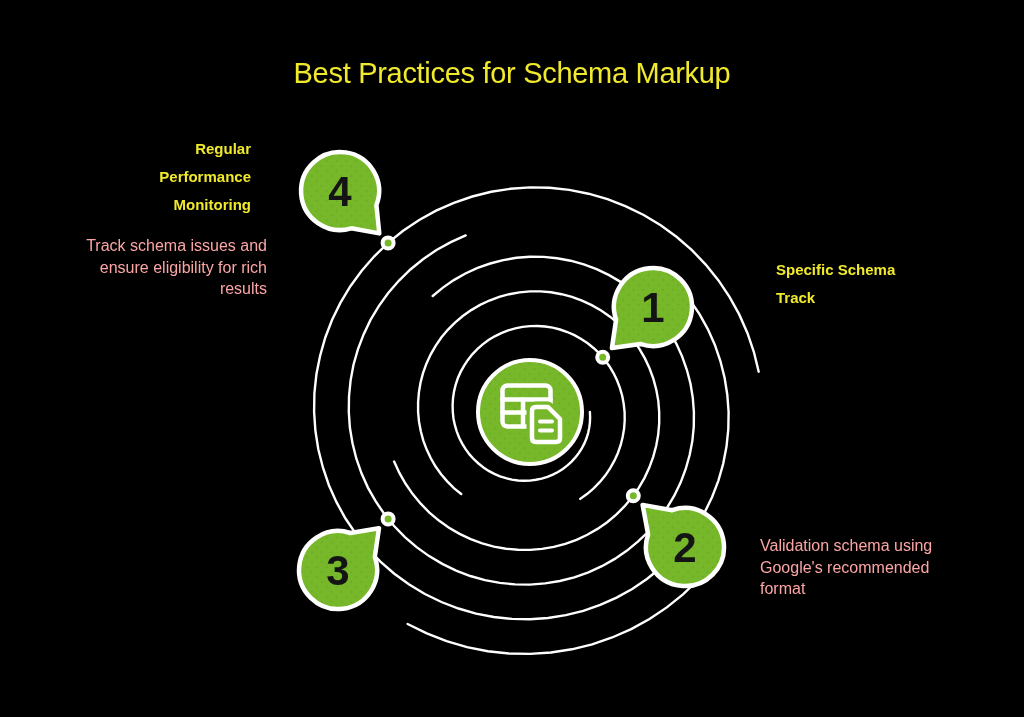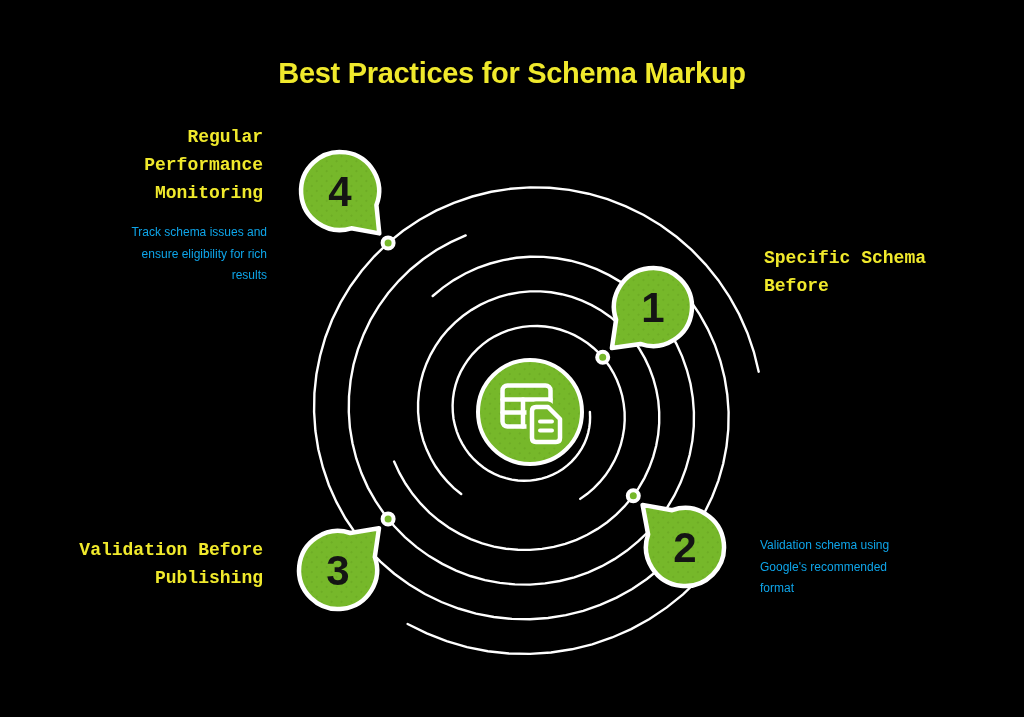"Best Practices for Schema Markup" .main-title { font-weight: bold -> normal }
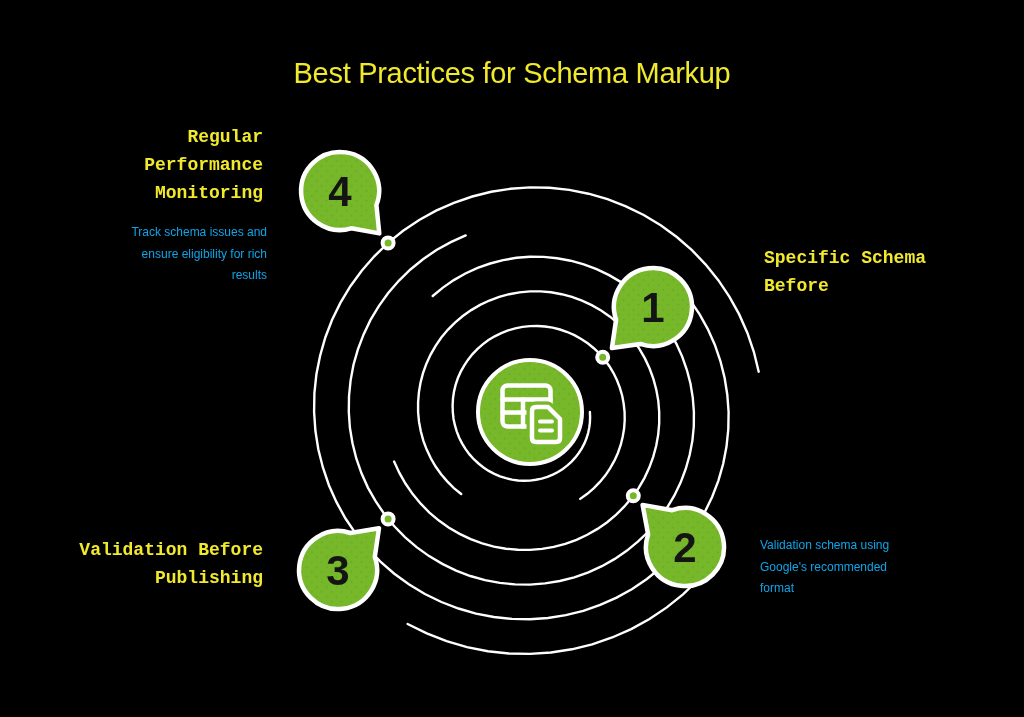"Regular" .btitle { font-family: Liberation Mono, monospace -> none; font-size: 18px -> 15px; margin: 4px -> 16px }
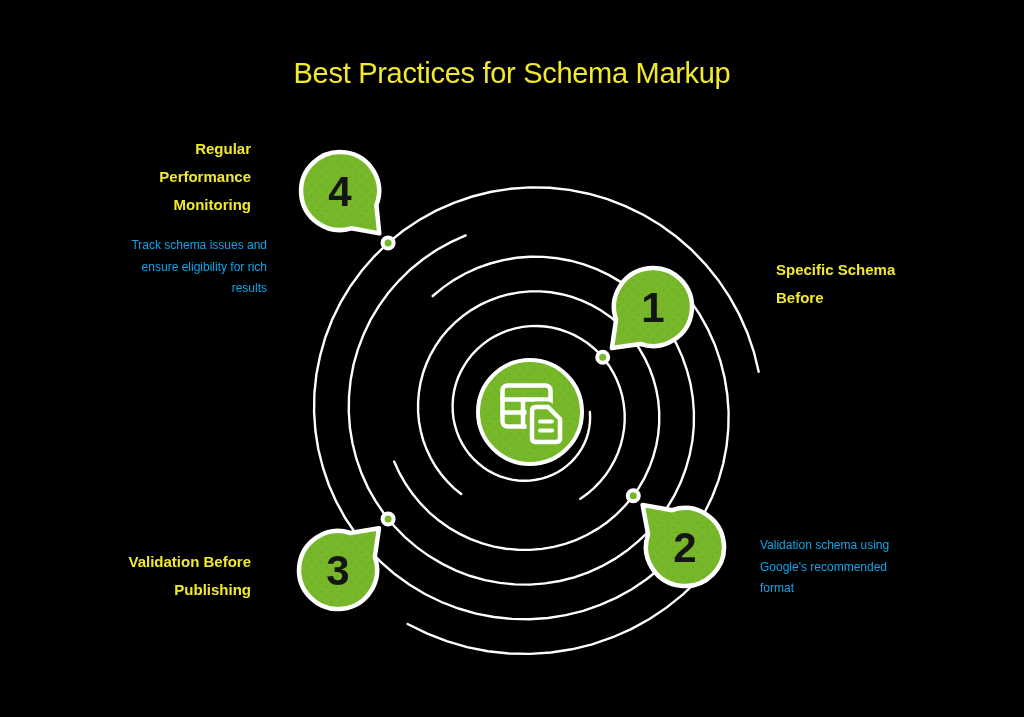"Track schema issues and" .bdesc { color: #0ea5e9 -> #fca5a5; font-size: 12px -> 16px }
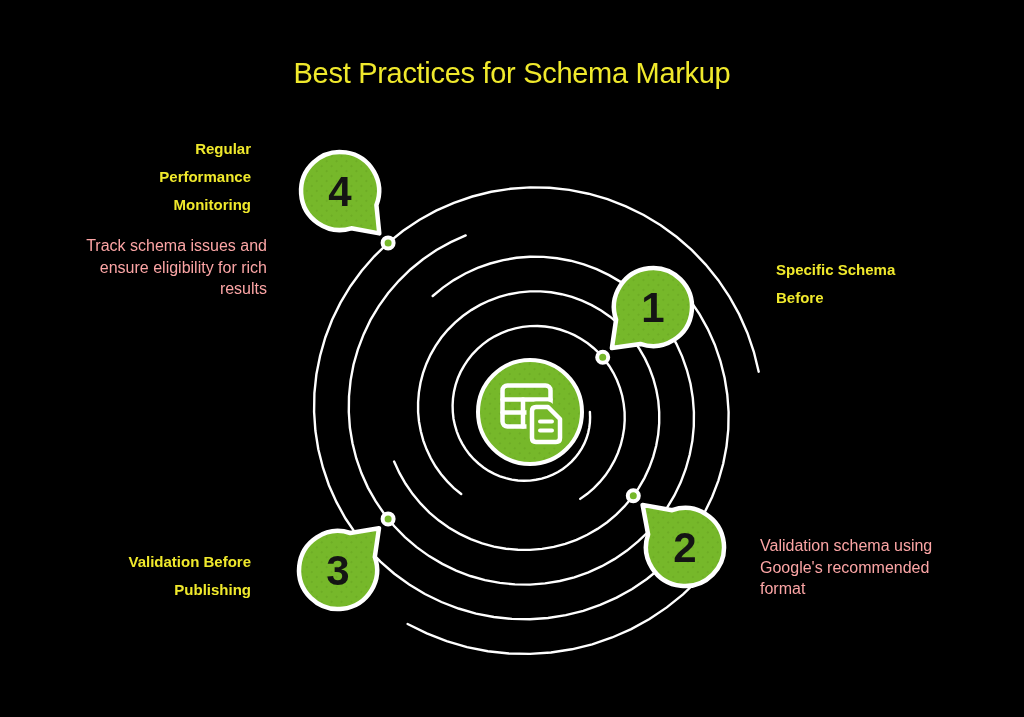"Specific Schema" h2.btitle { text: Before -> Track }
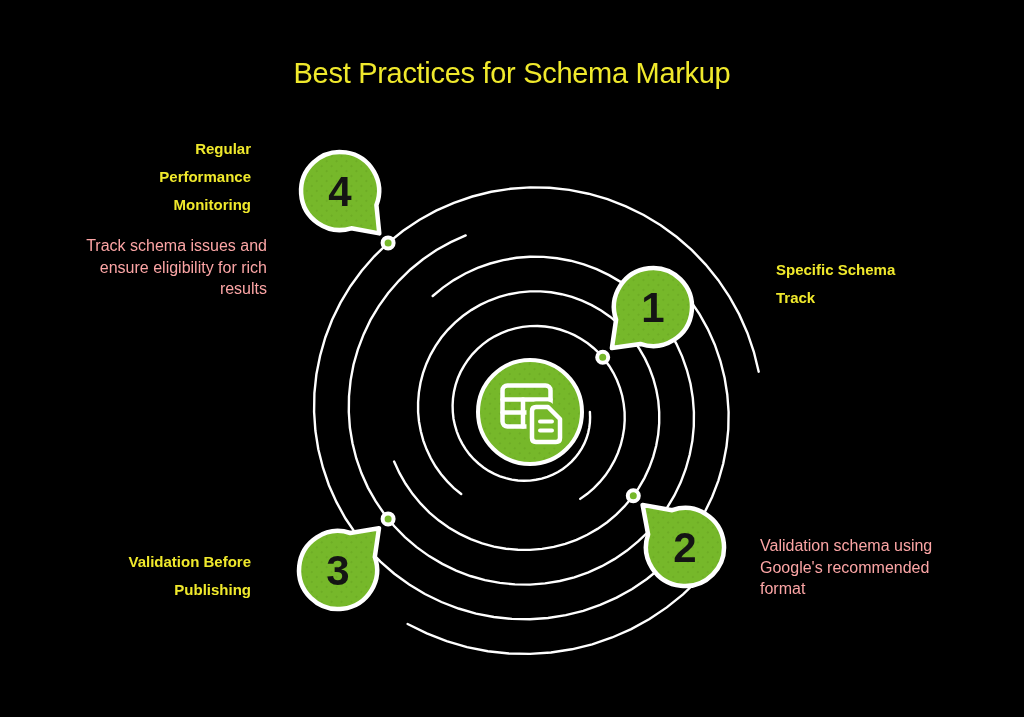"Validation Before" h2.btitle { html: <h2>Validation Before Publishing</h2> -> none }
